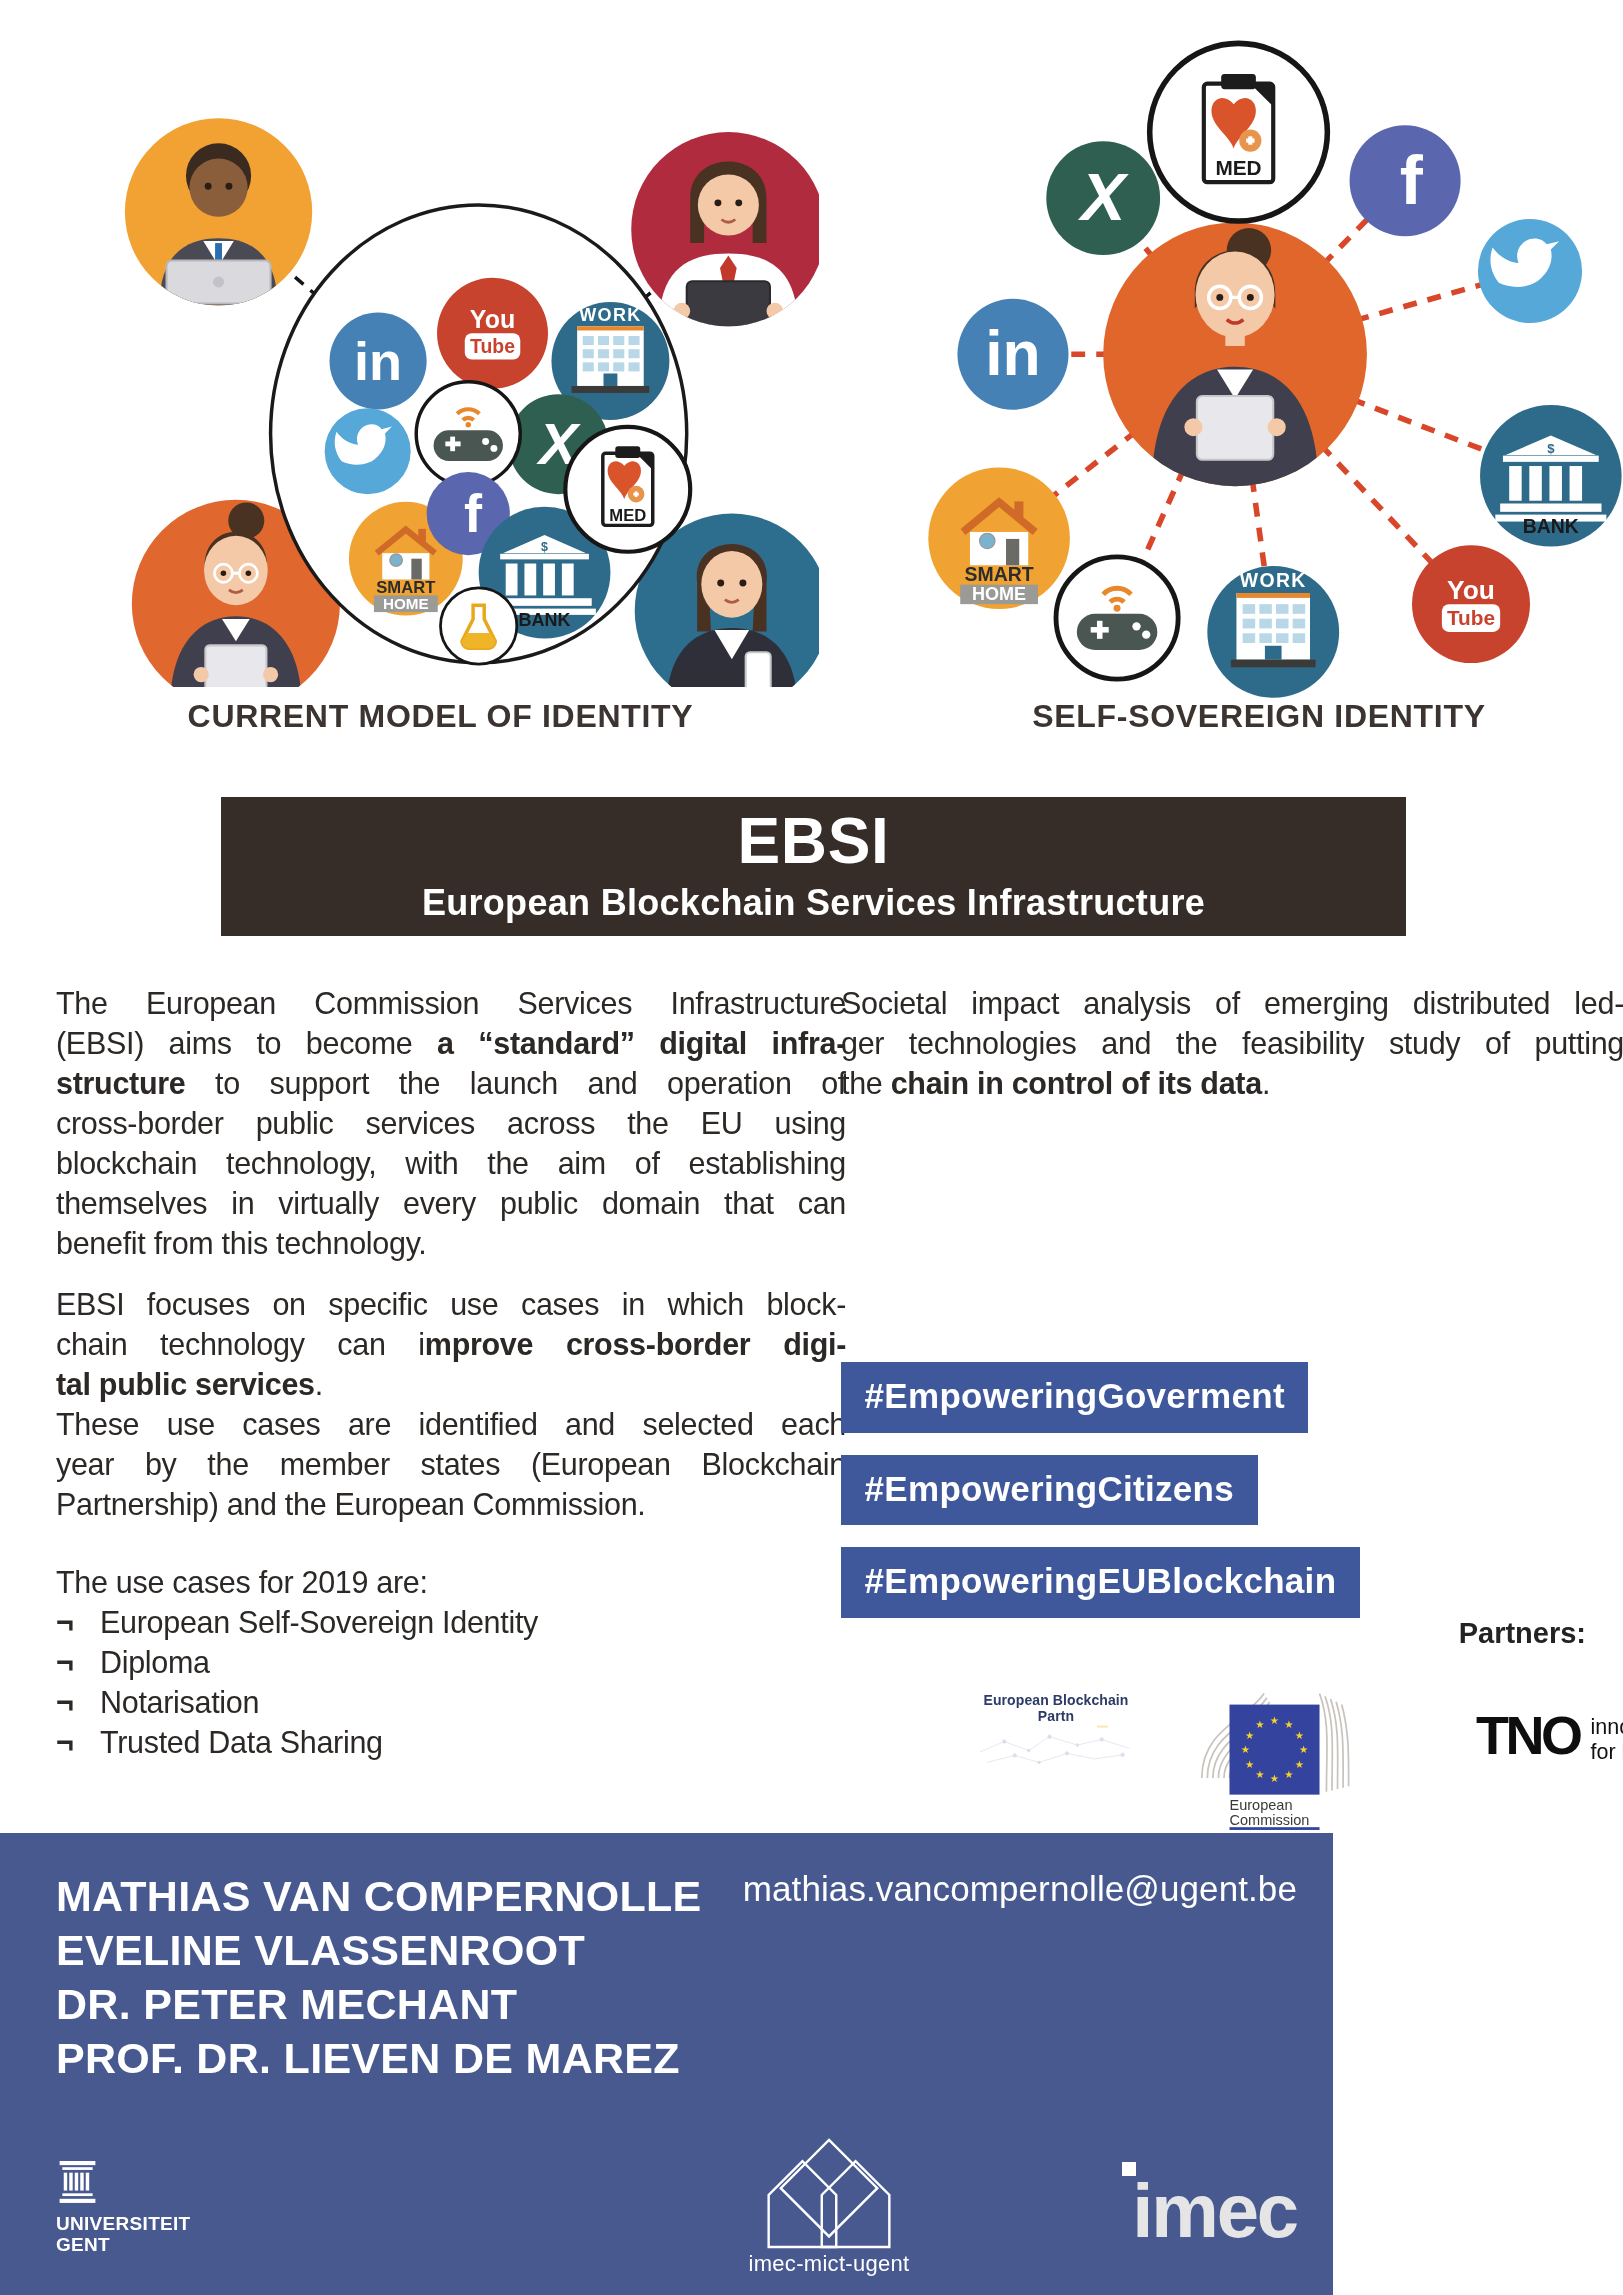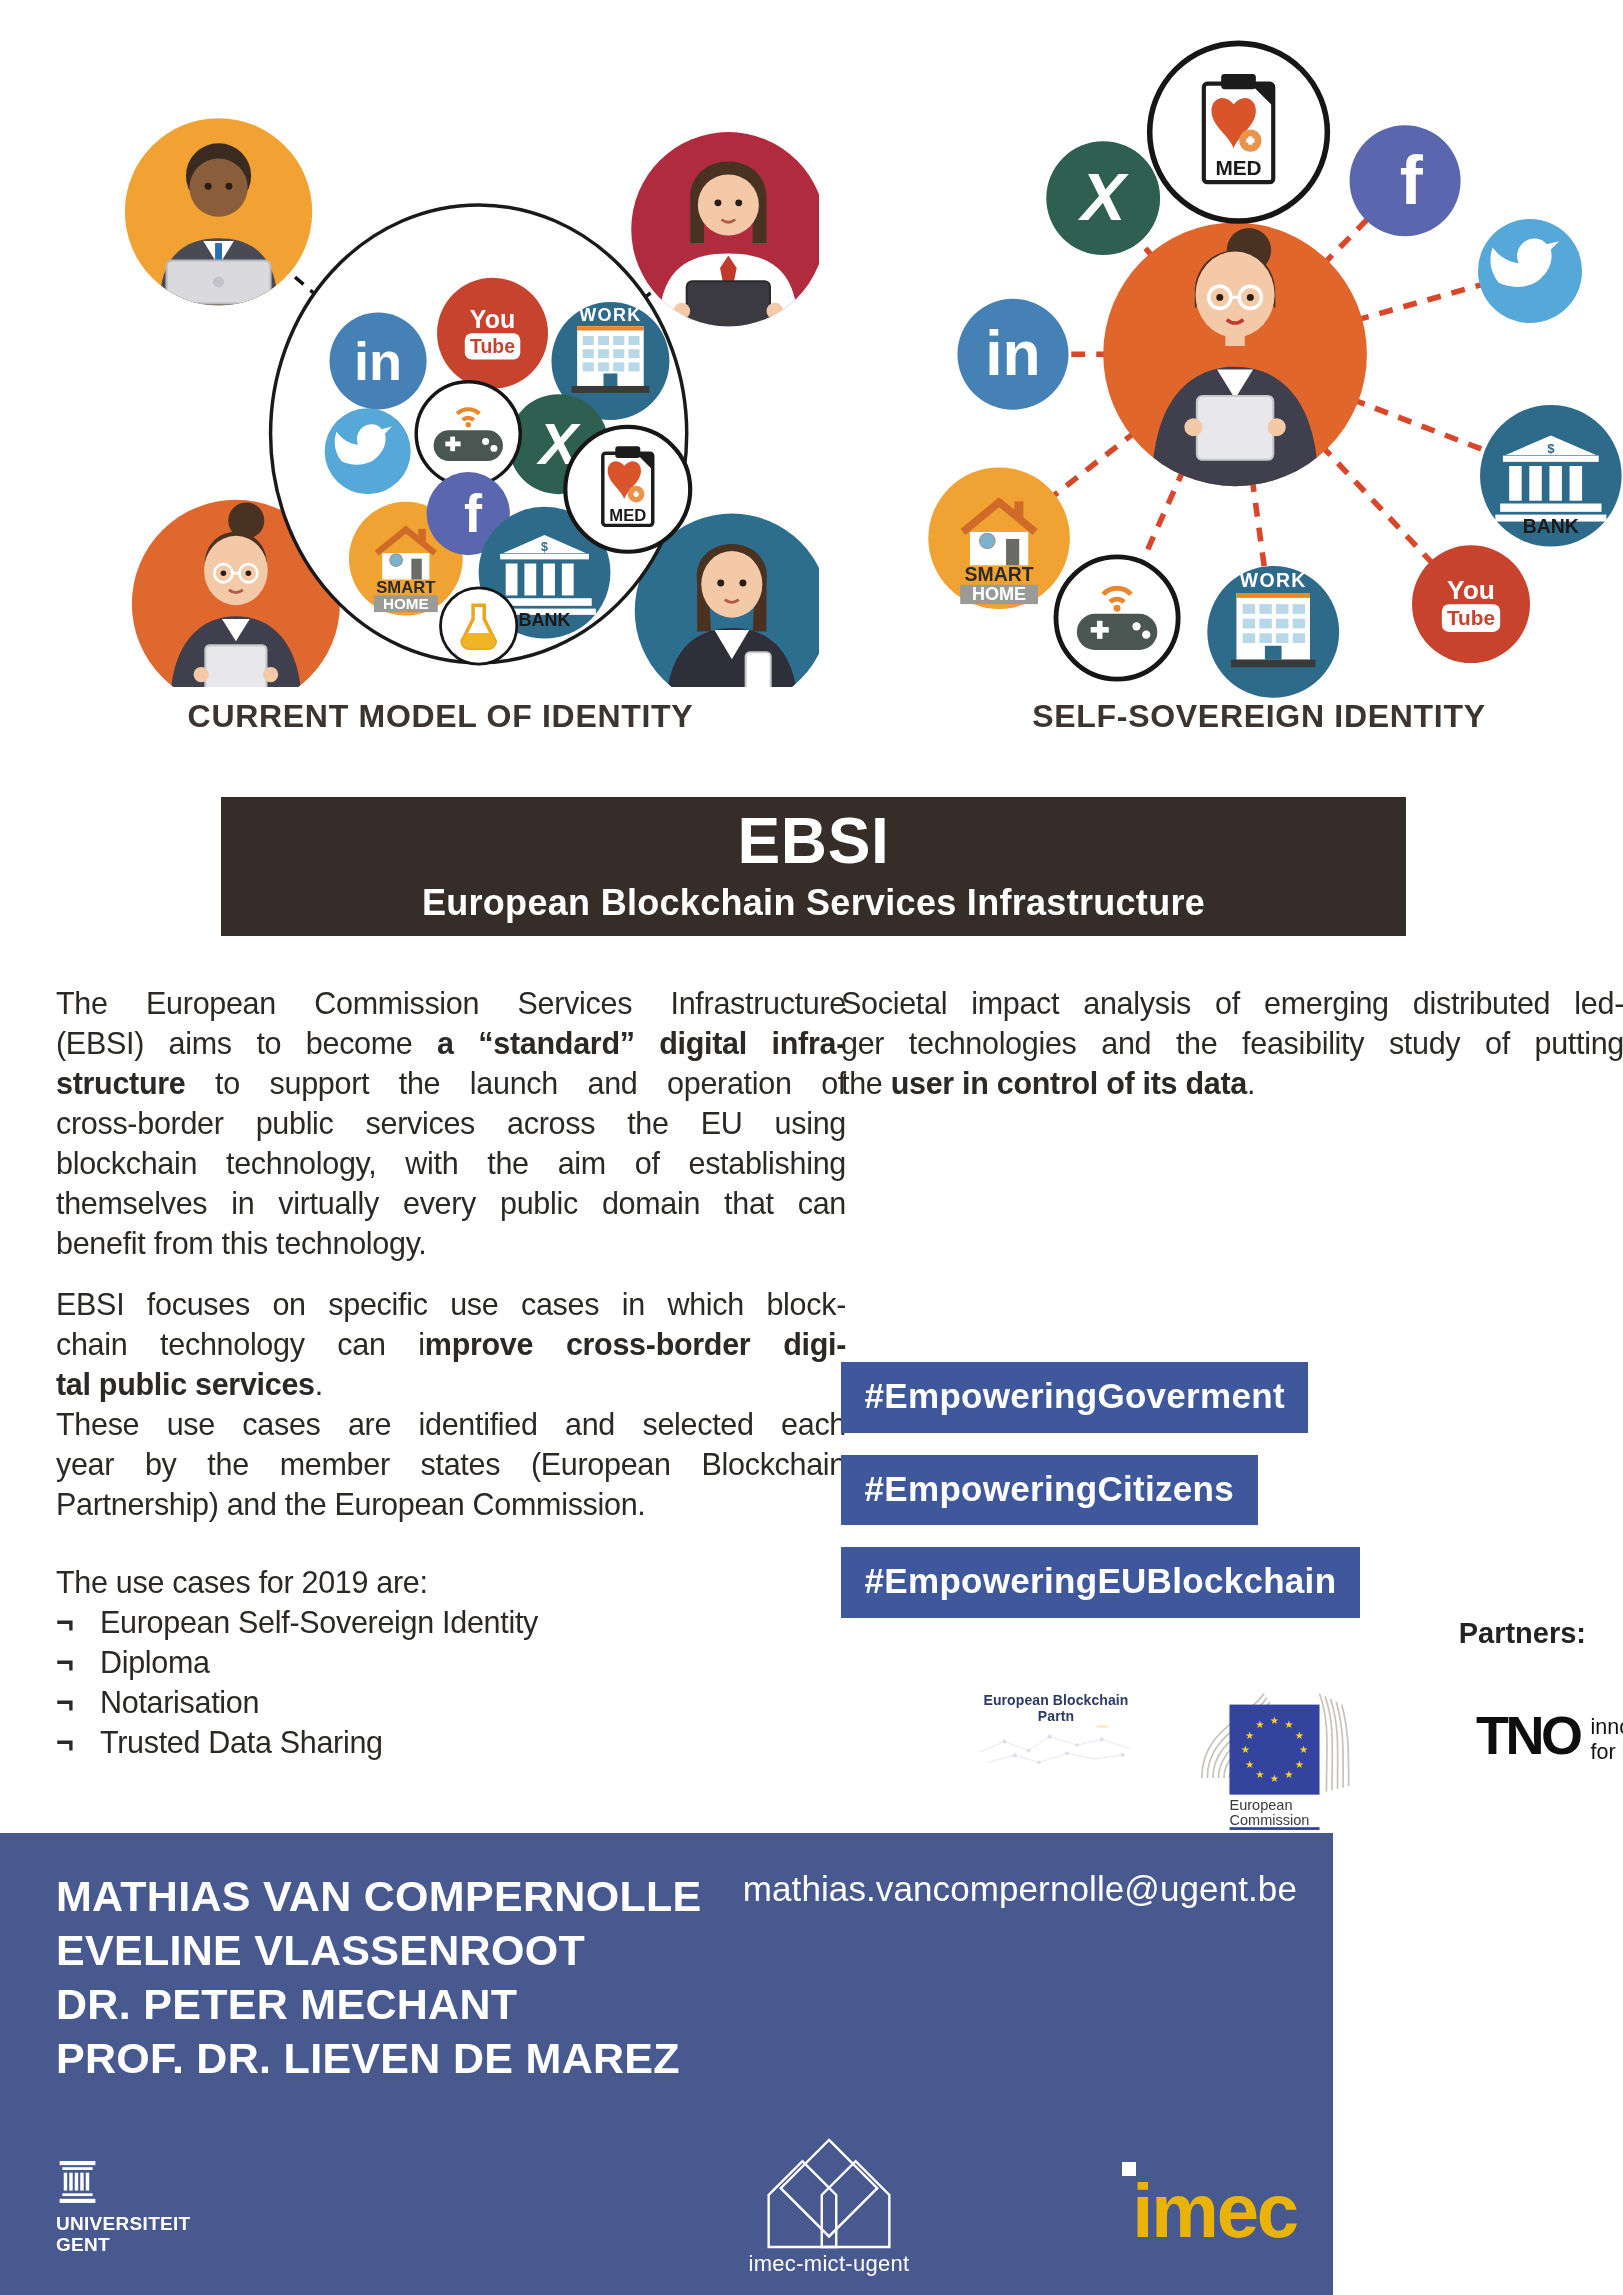"user in control of its" b { text: user -> chain }
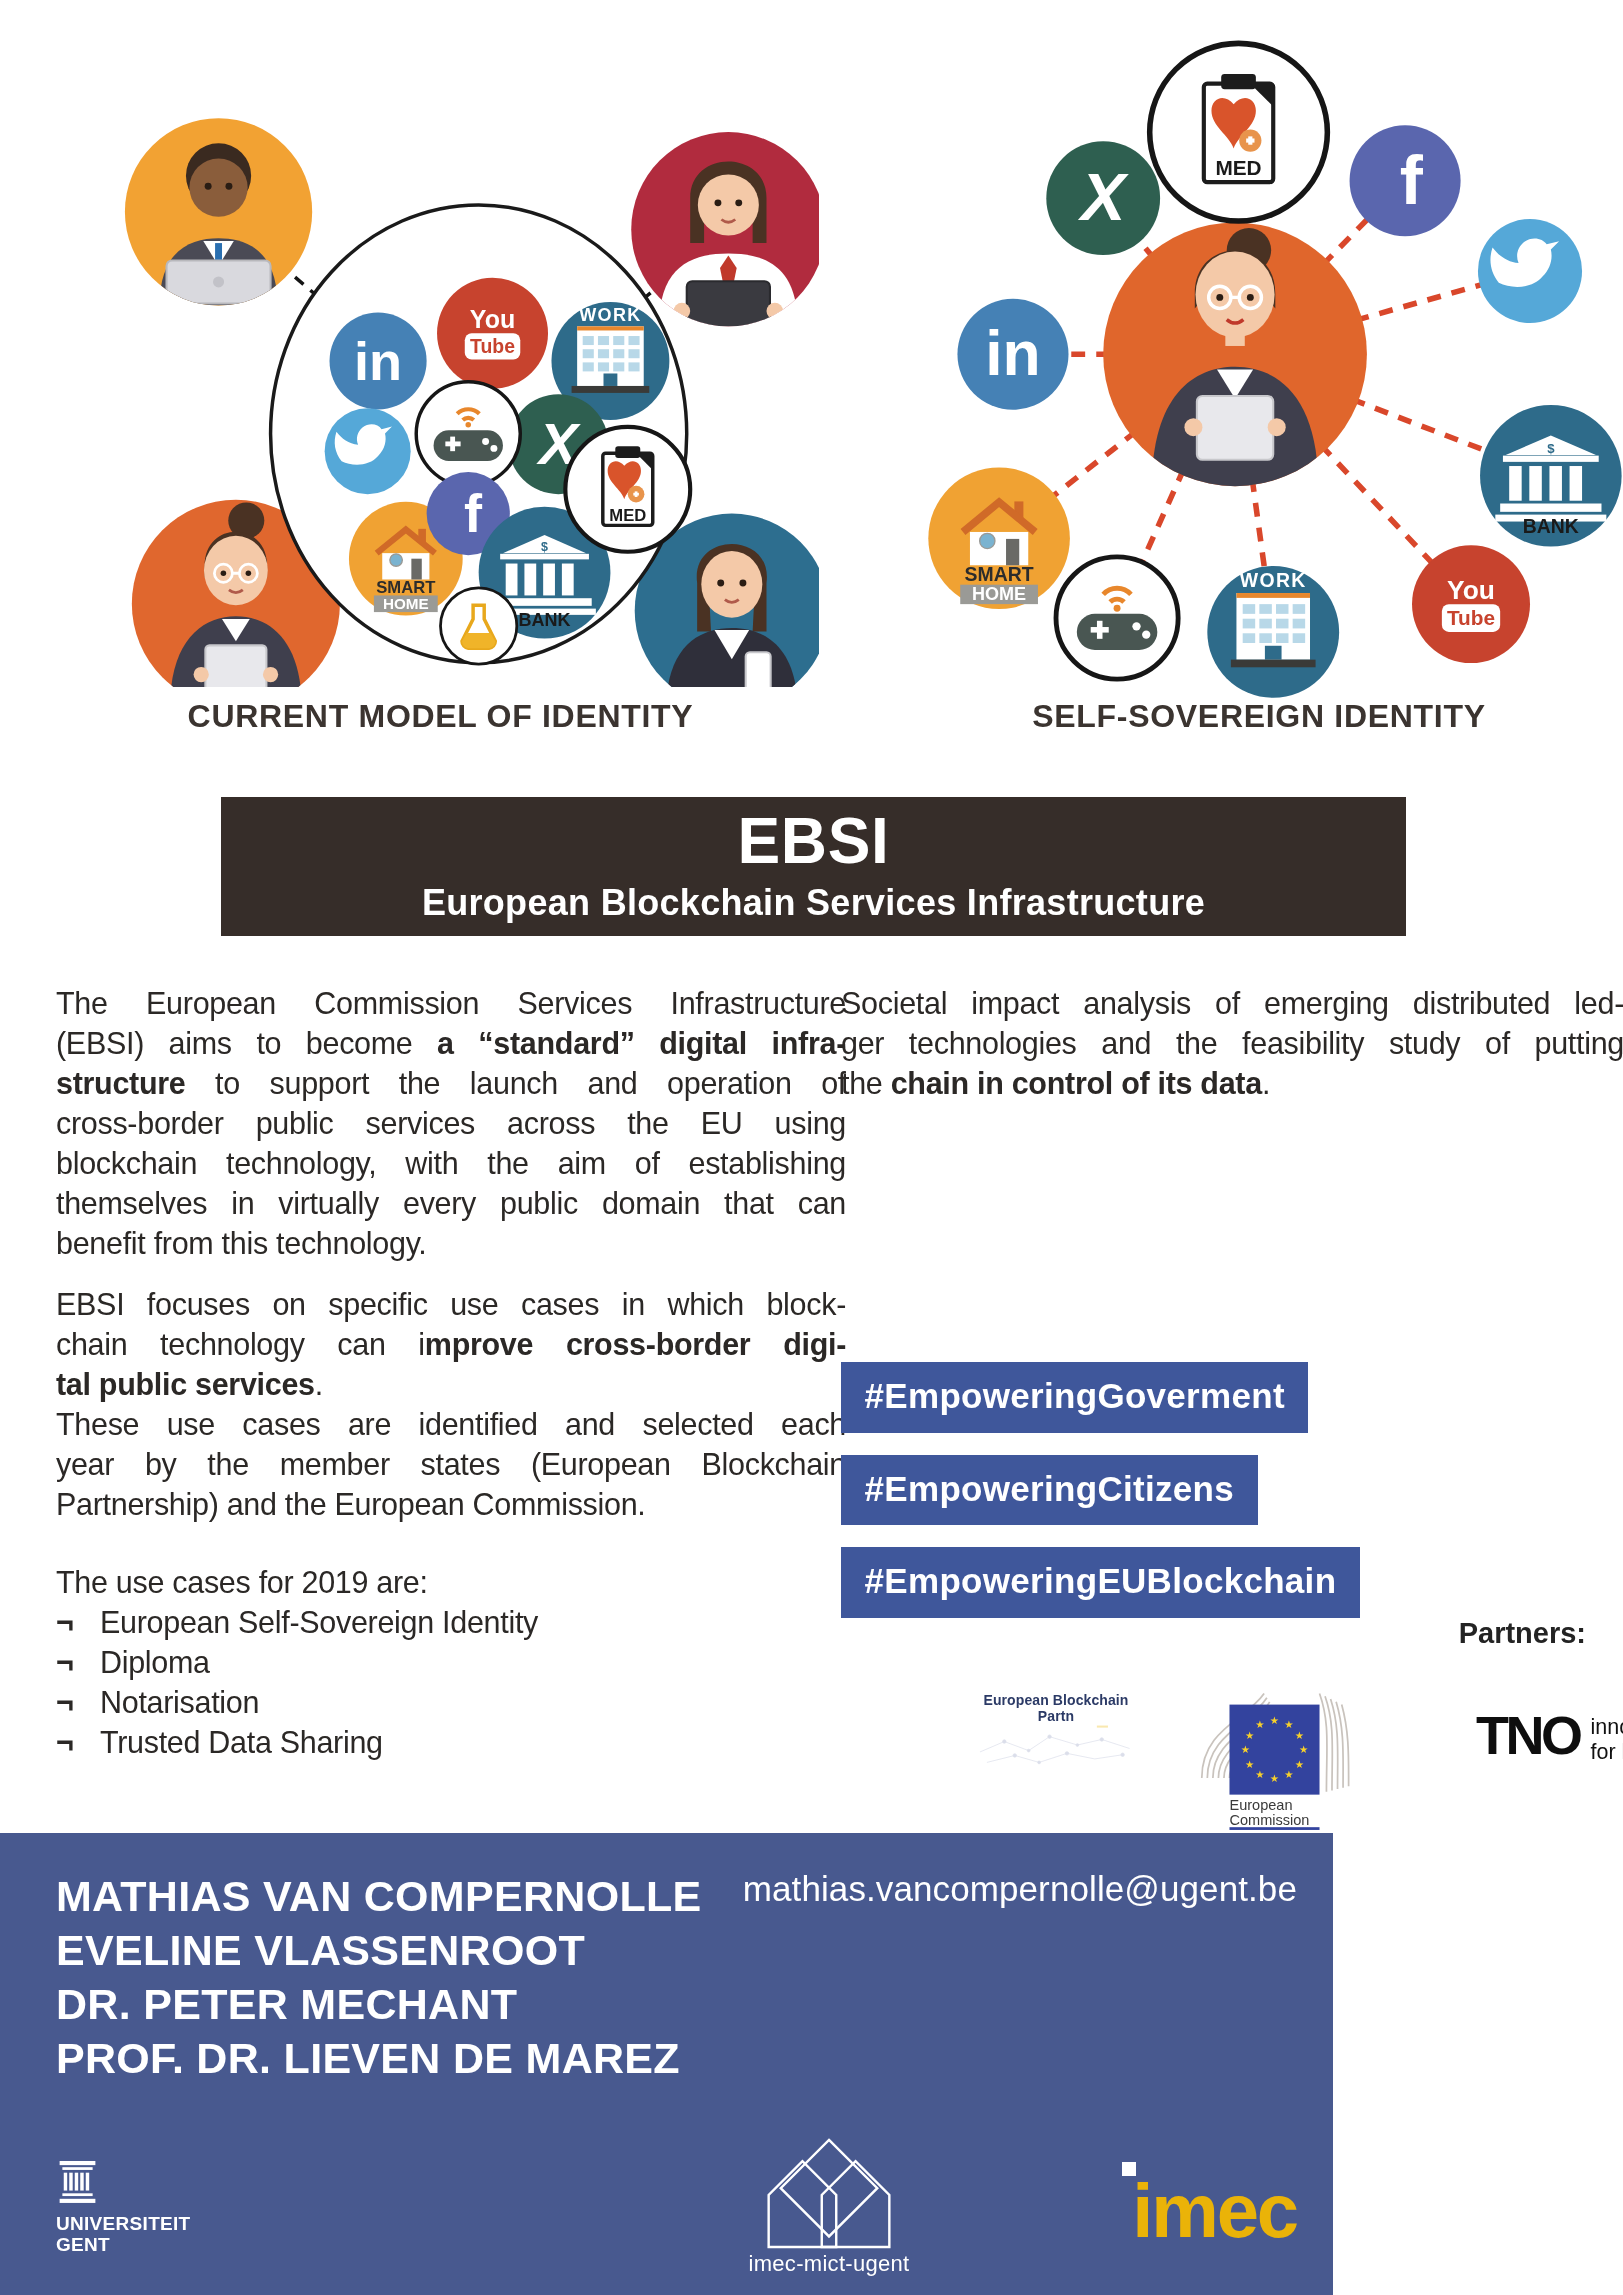"imec" .imec-word { color: #eab308 -> #e5e5e5 }
